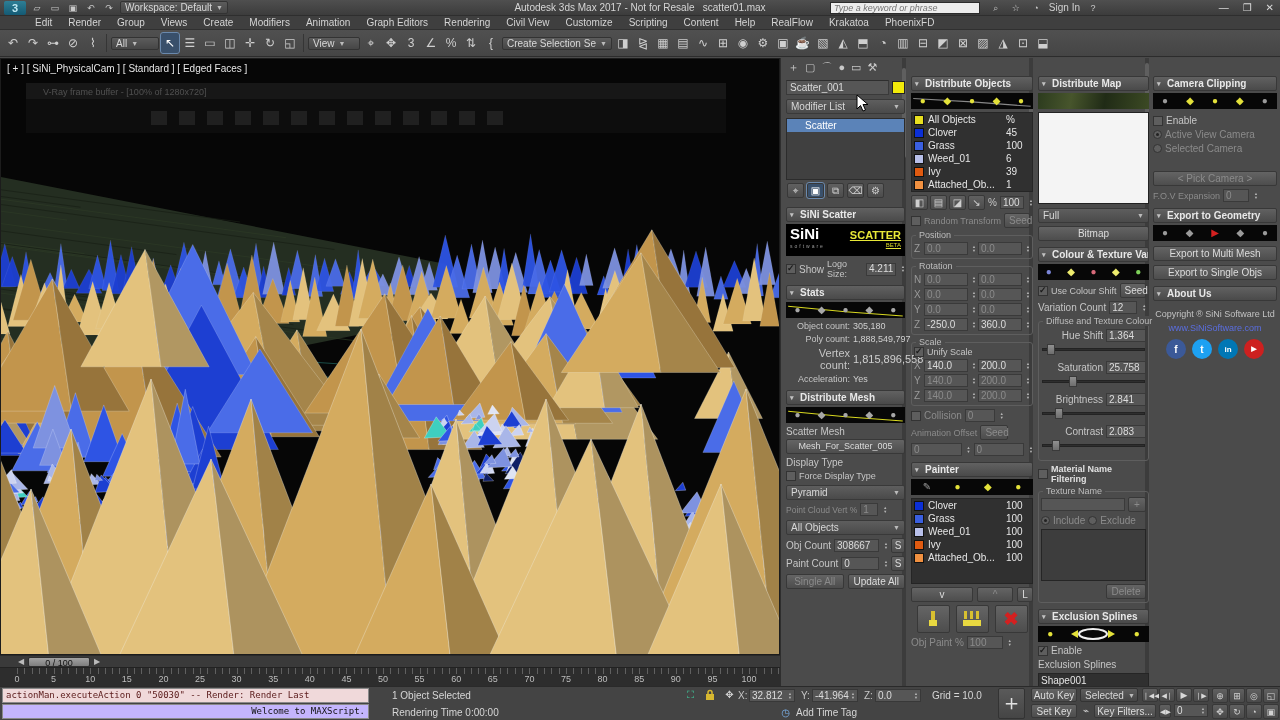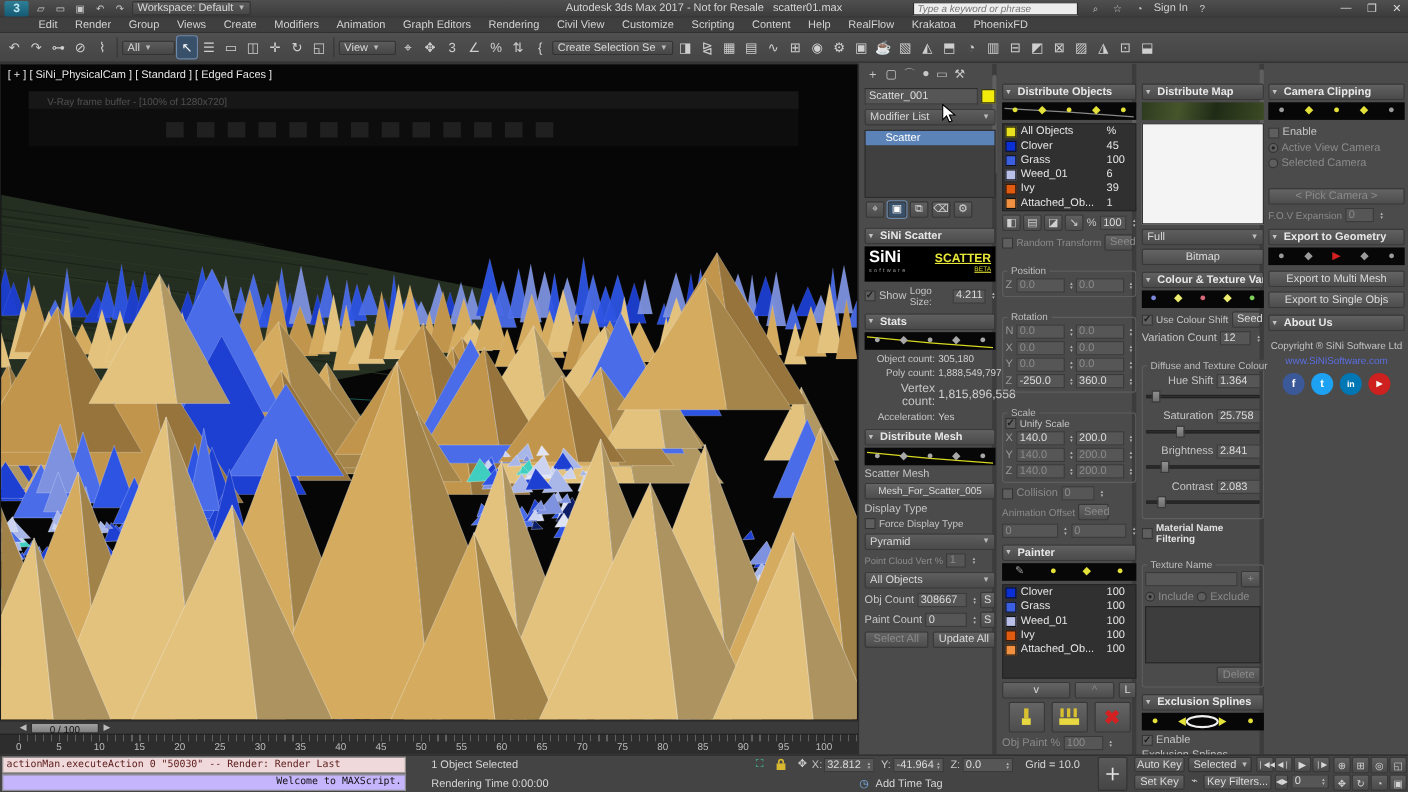"Position" .group { margin-top: 18px -> 7px }
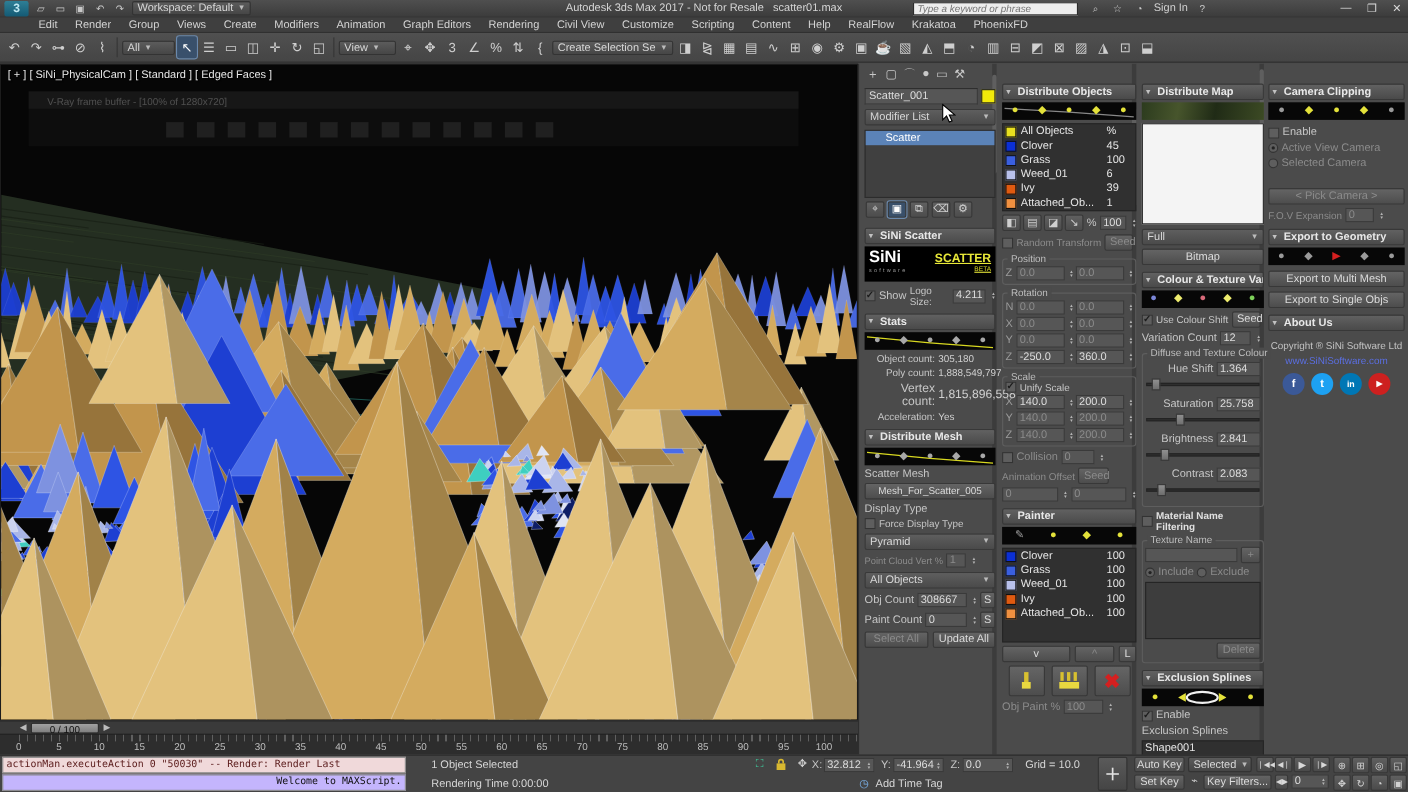"Select All" span.btn { text: Select -> Single }
